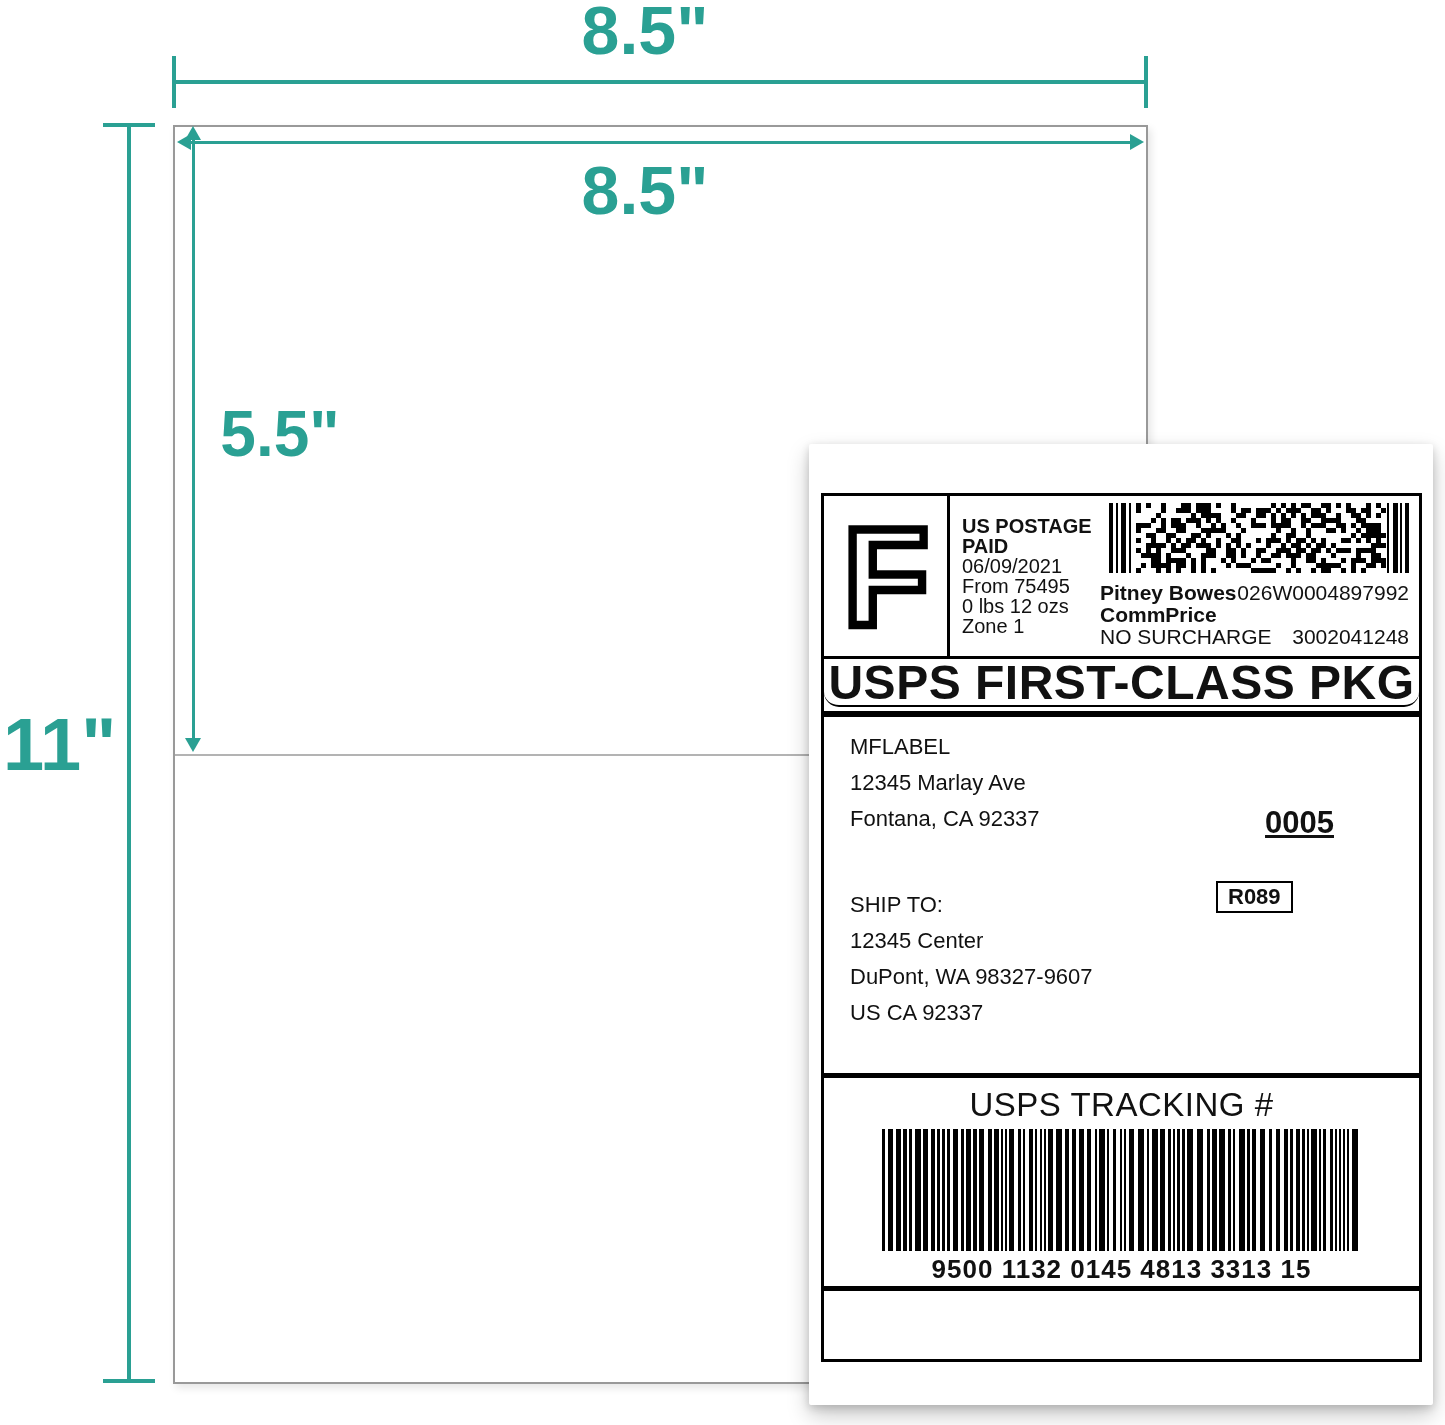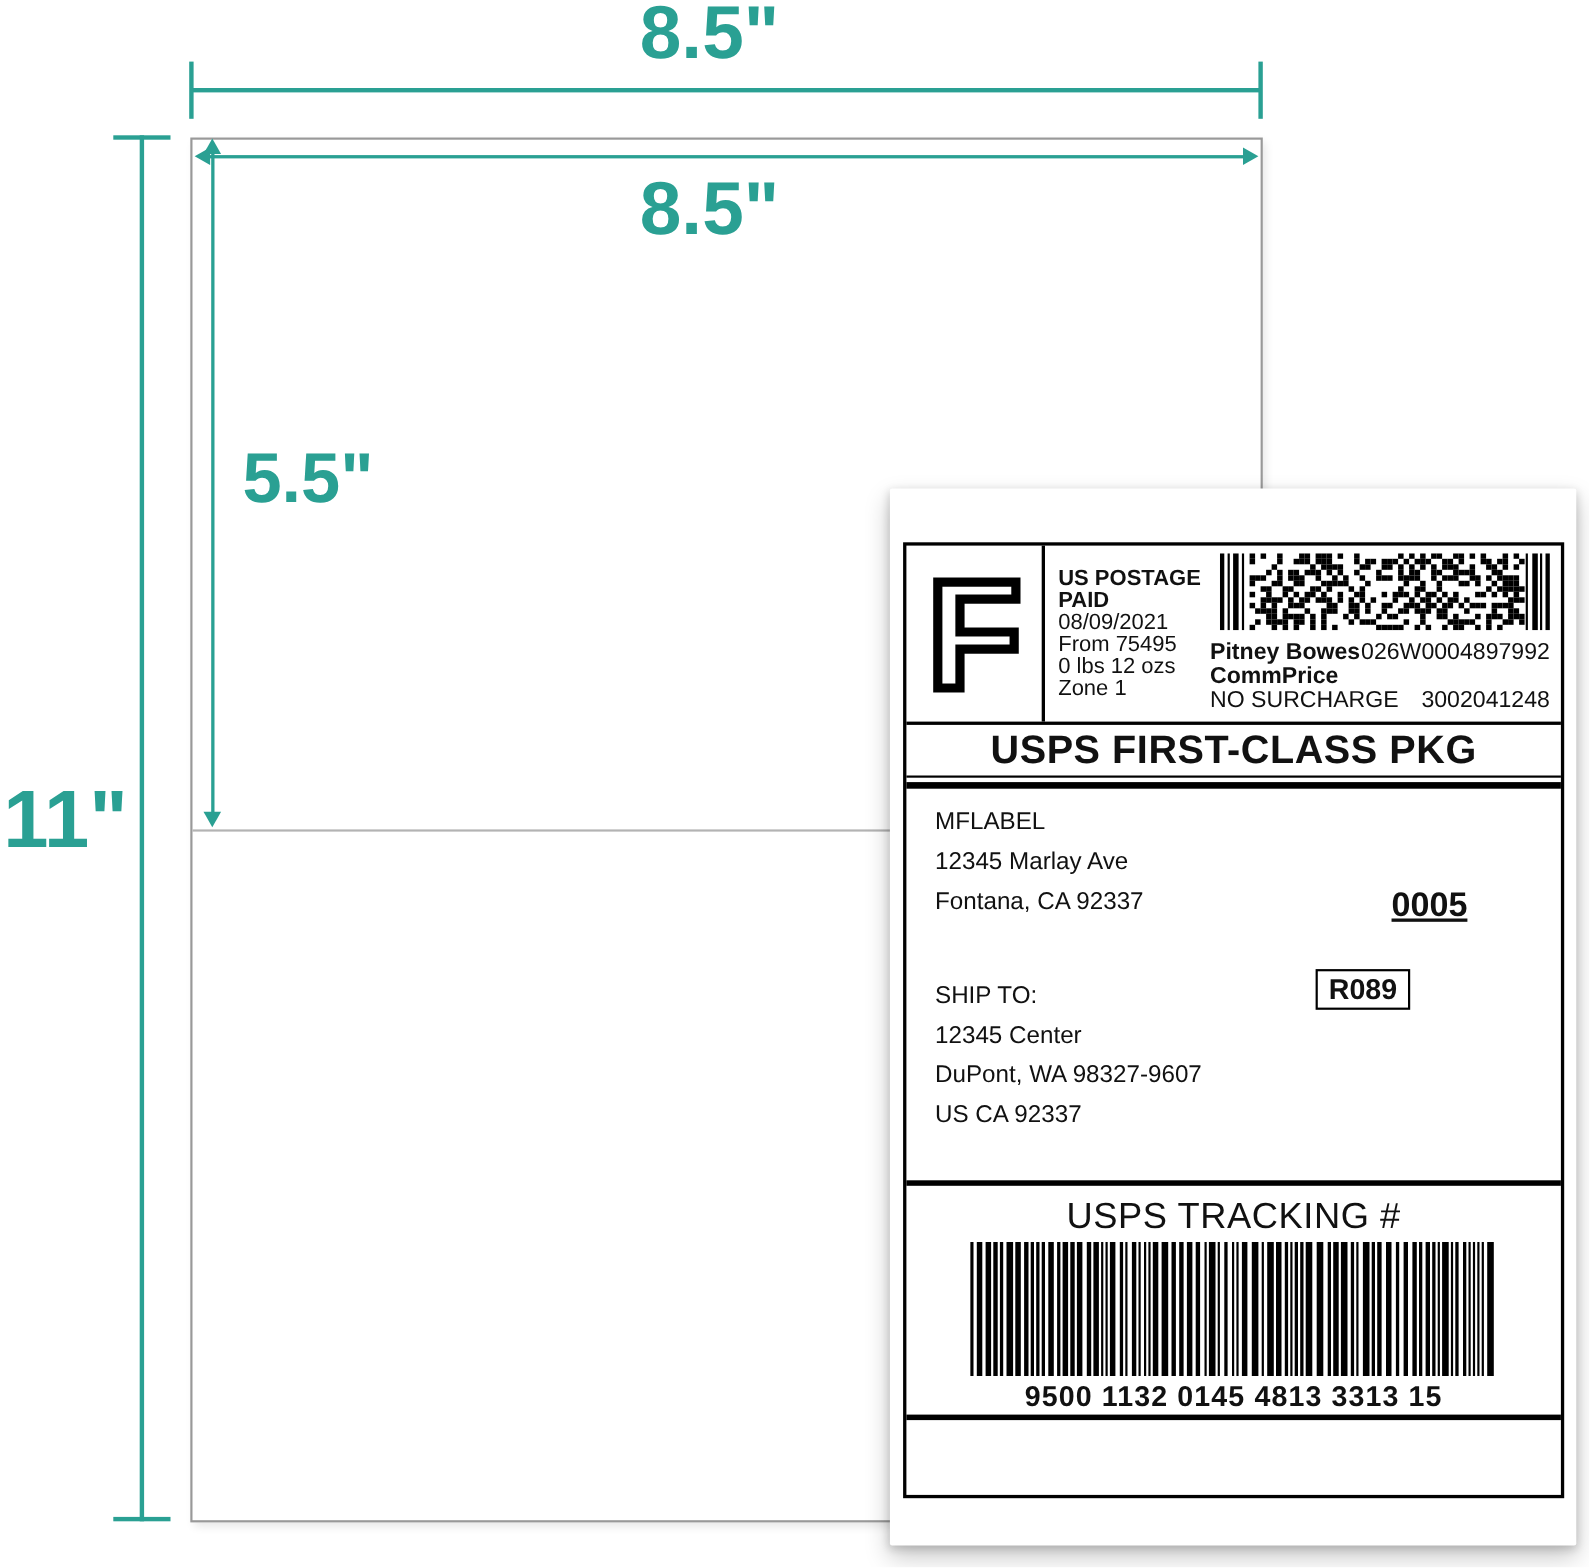"08/09/2021" div { text: 08/09/2021 -> 06/09/2021 }
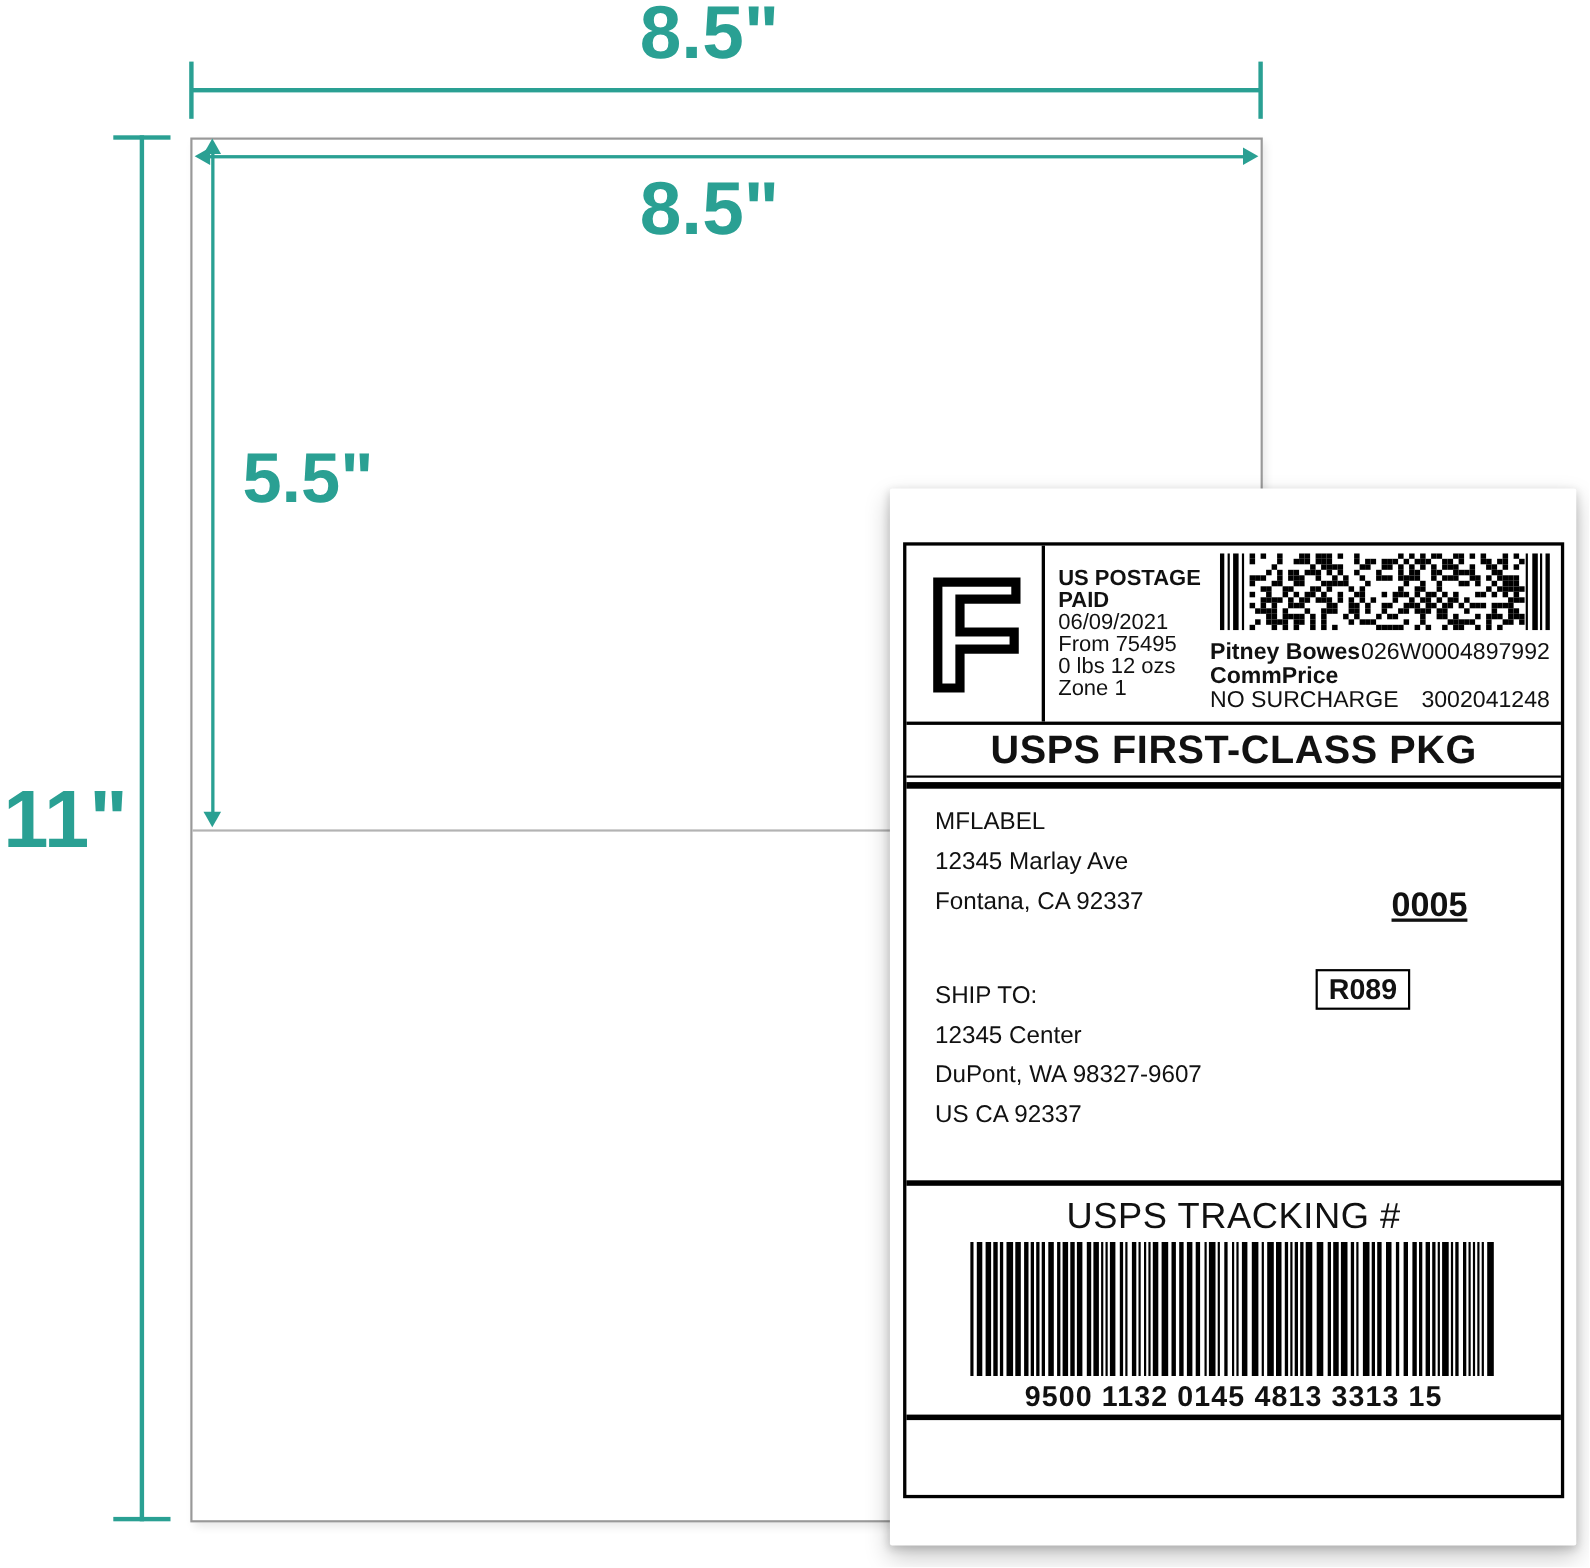"USPS FIRST-CLASS PKG" .sec-banner { border-radius: none -> 15px; font-size: 36px -> 48px }
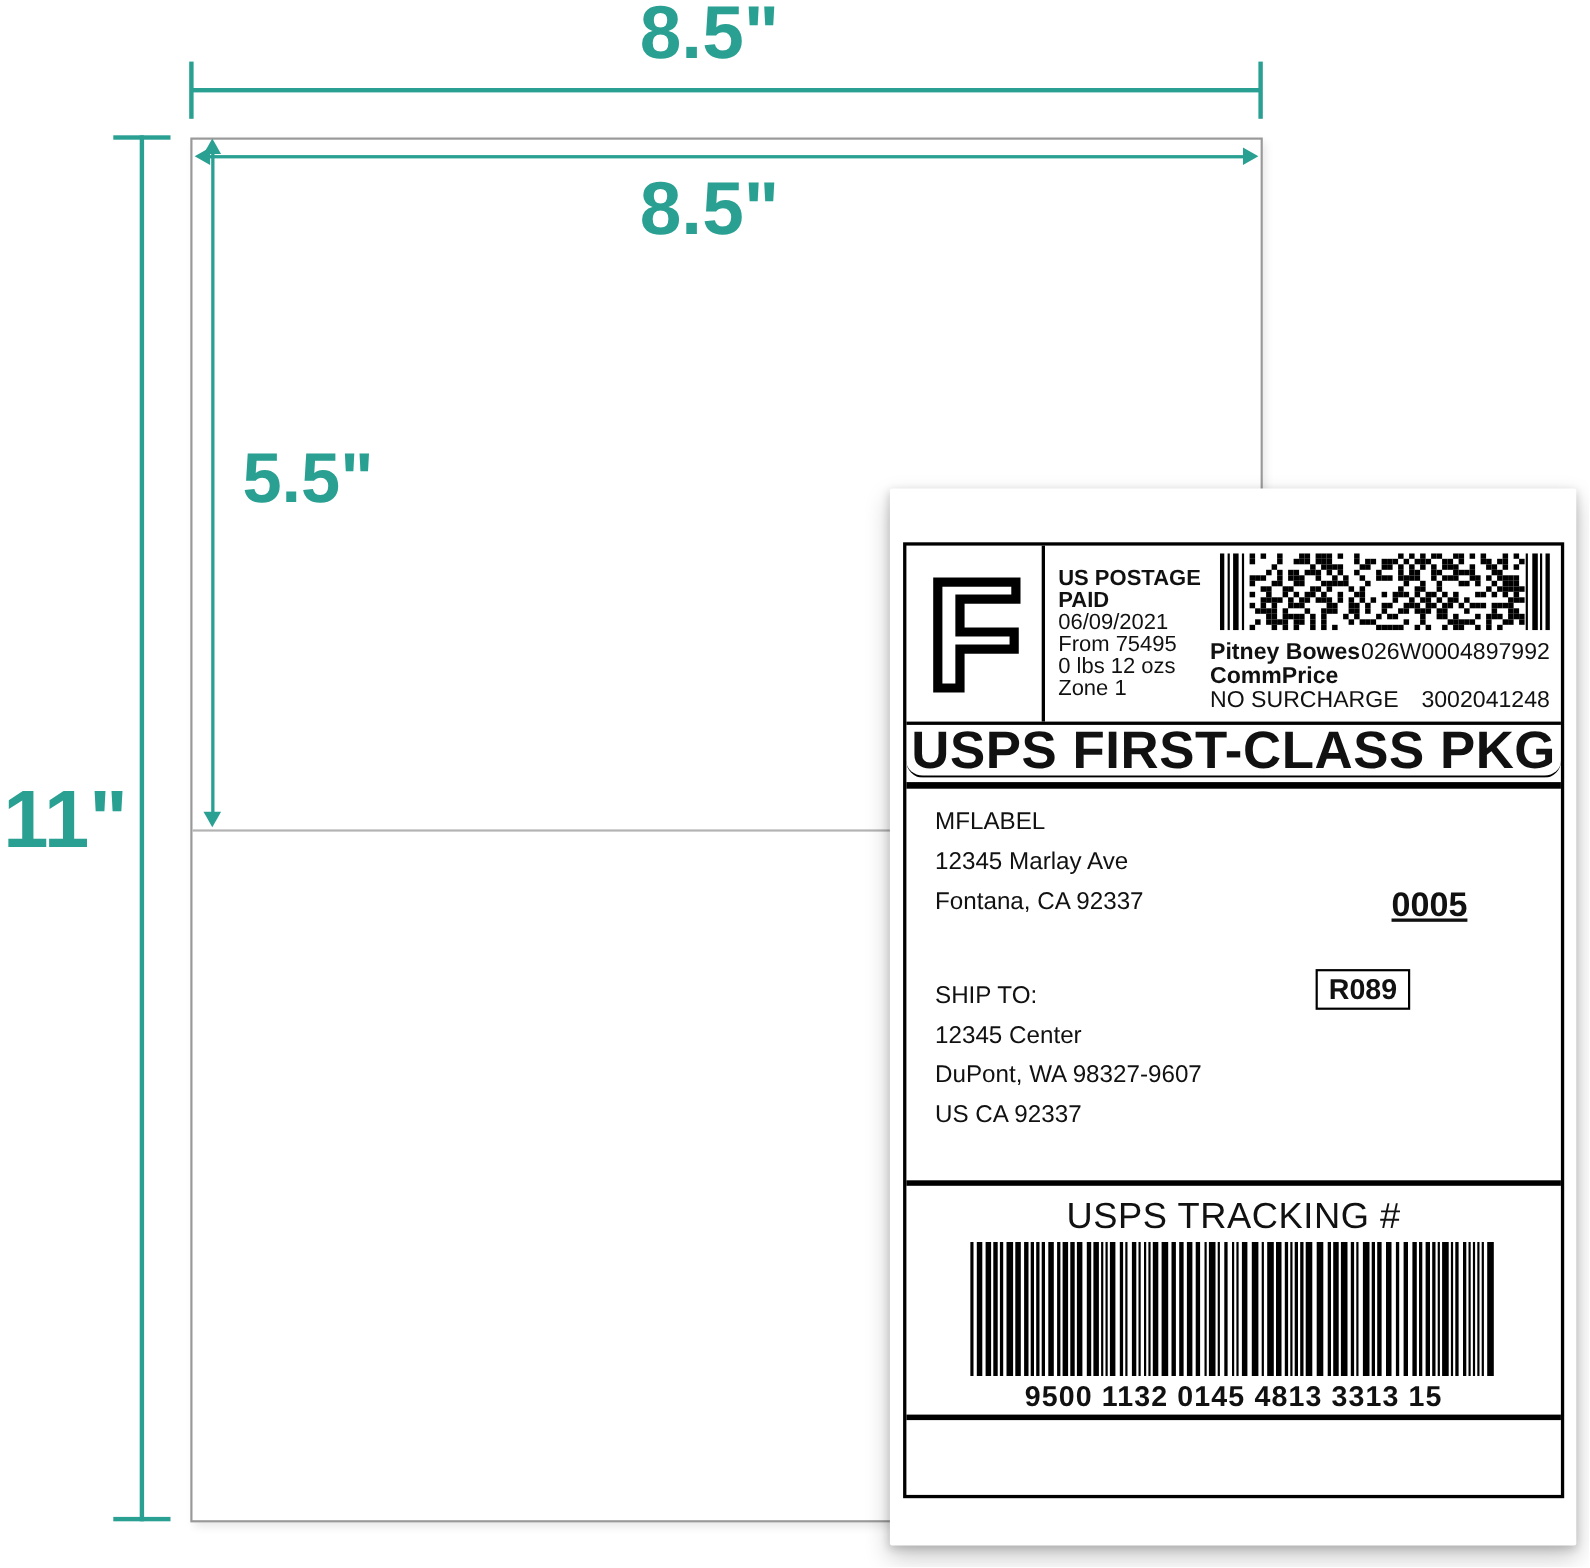"R089" .route { font-size: 26px -> 22px; left: 372px -> 392px }
